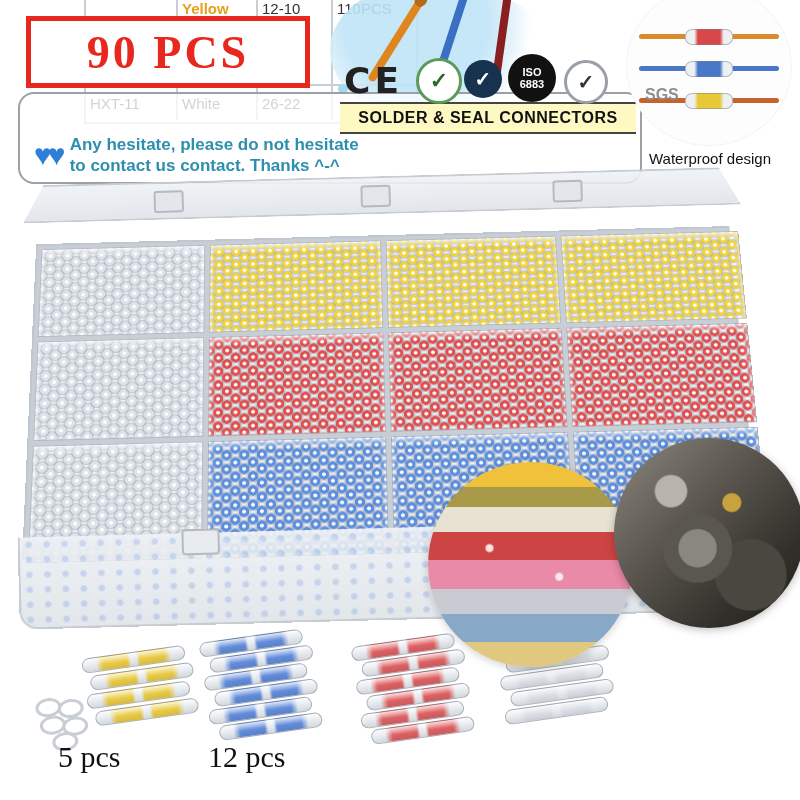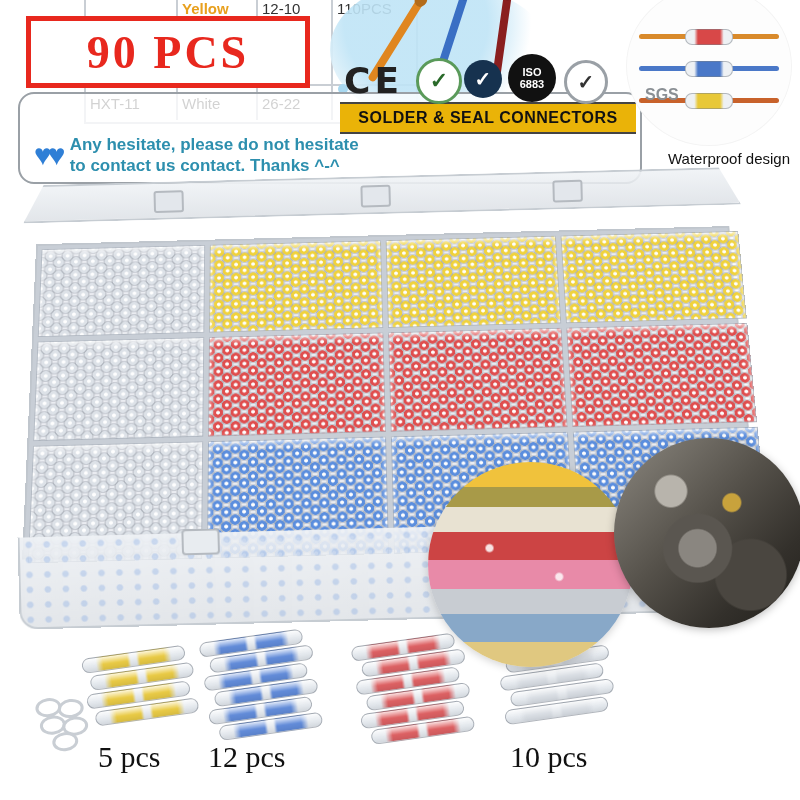"SOLDER & SEAL CONNECTORS" .banner { background: #eab308 -> #fef9c3 }
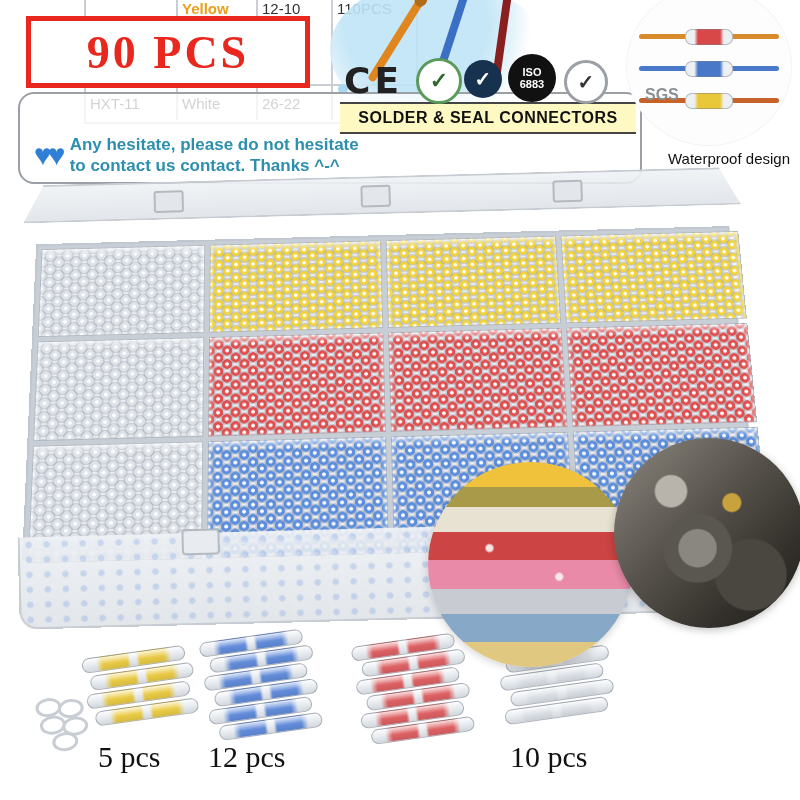"Waterproof design" .wp-caption { text-align: right -> center }
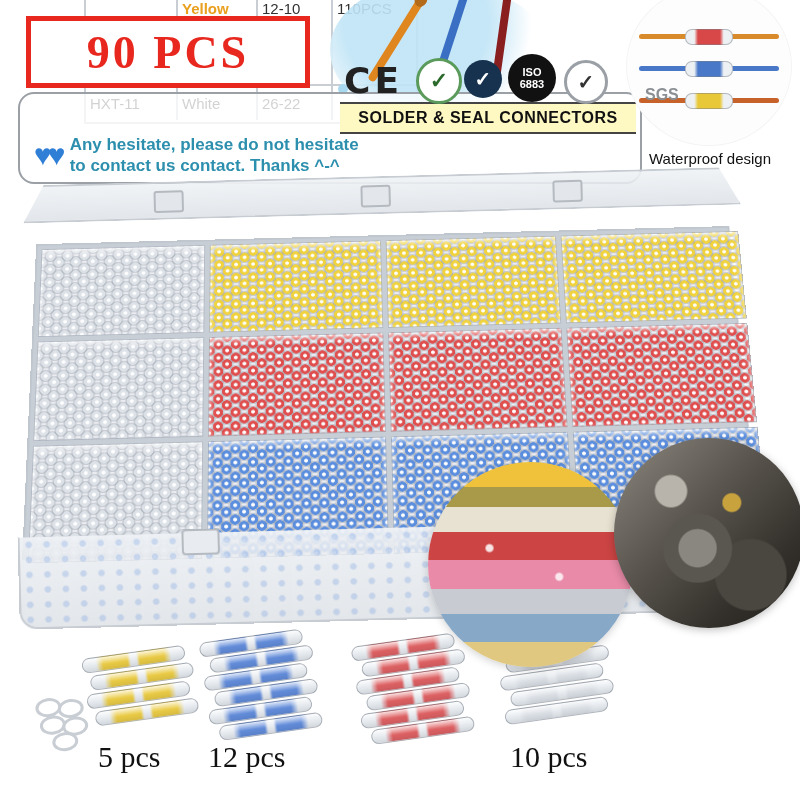"5 pcs" div.pcs-label { margin-left: 40px -> none }
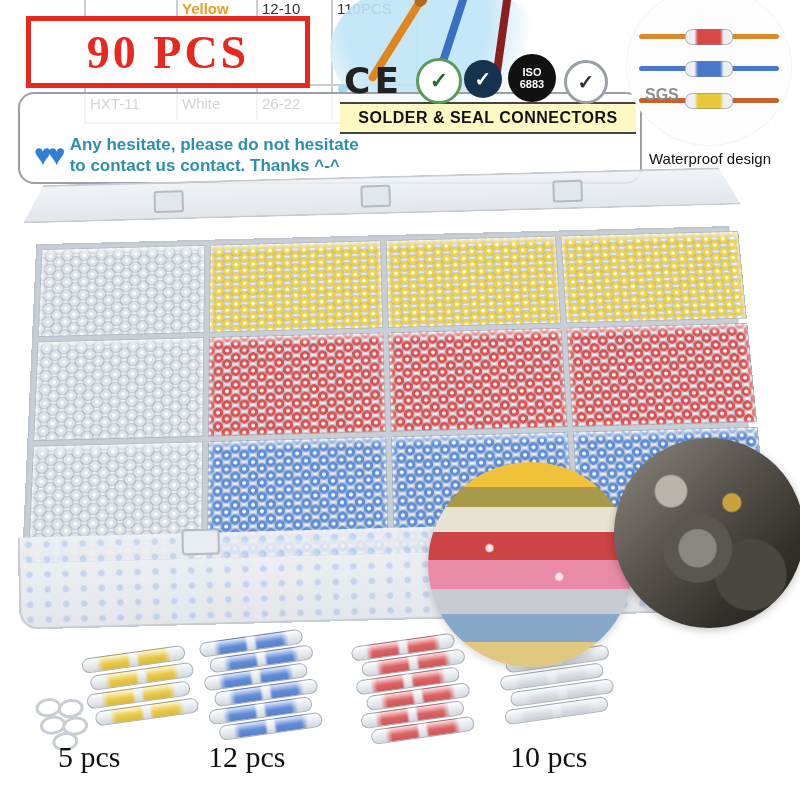"10 pcs" div.pcs-label { html: <div>10 pcs</div> -> none }
